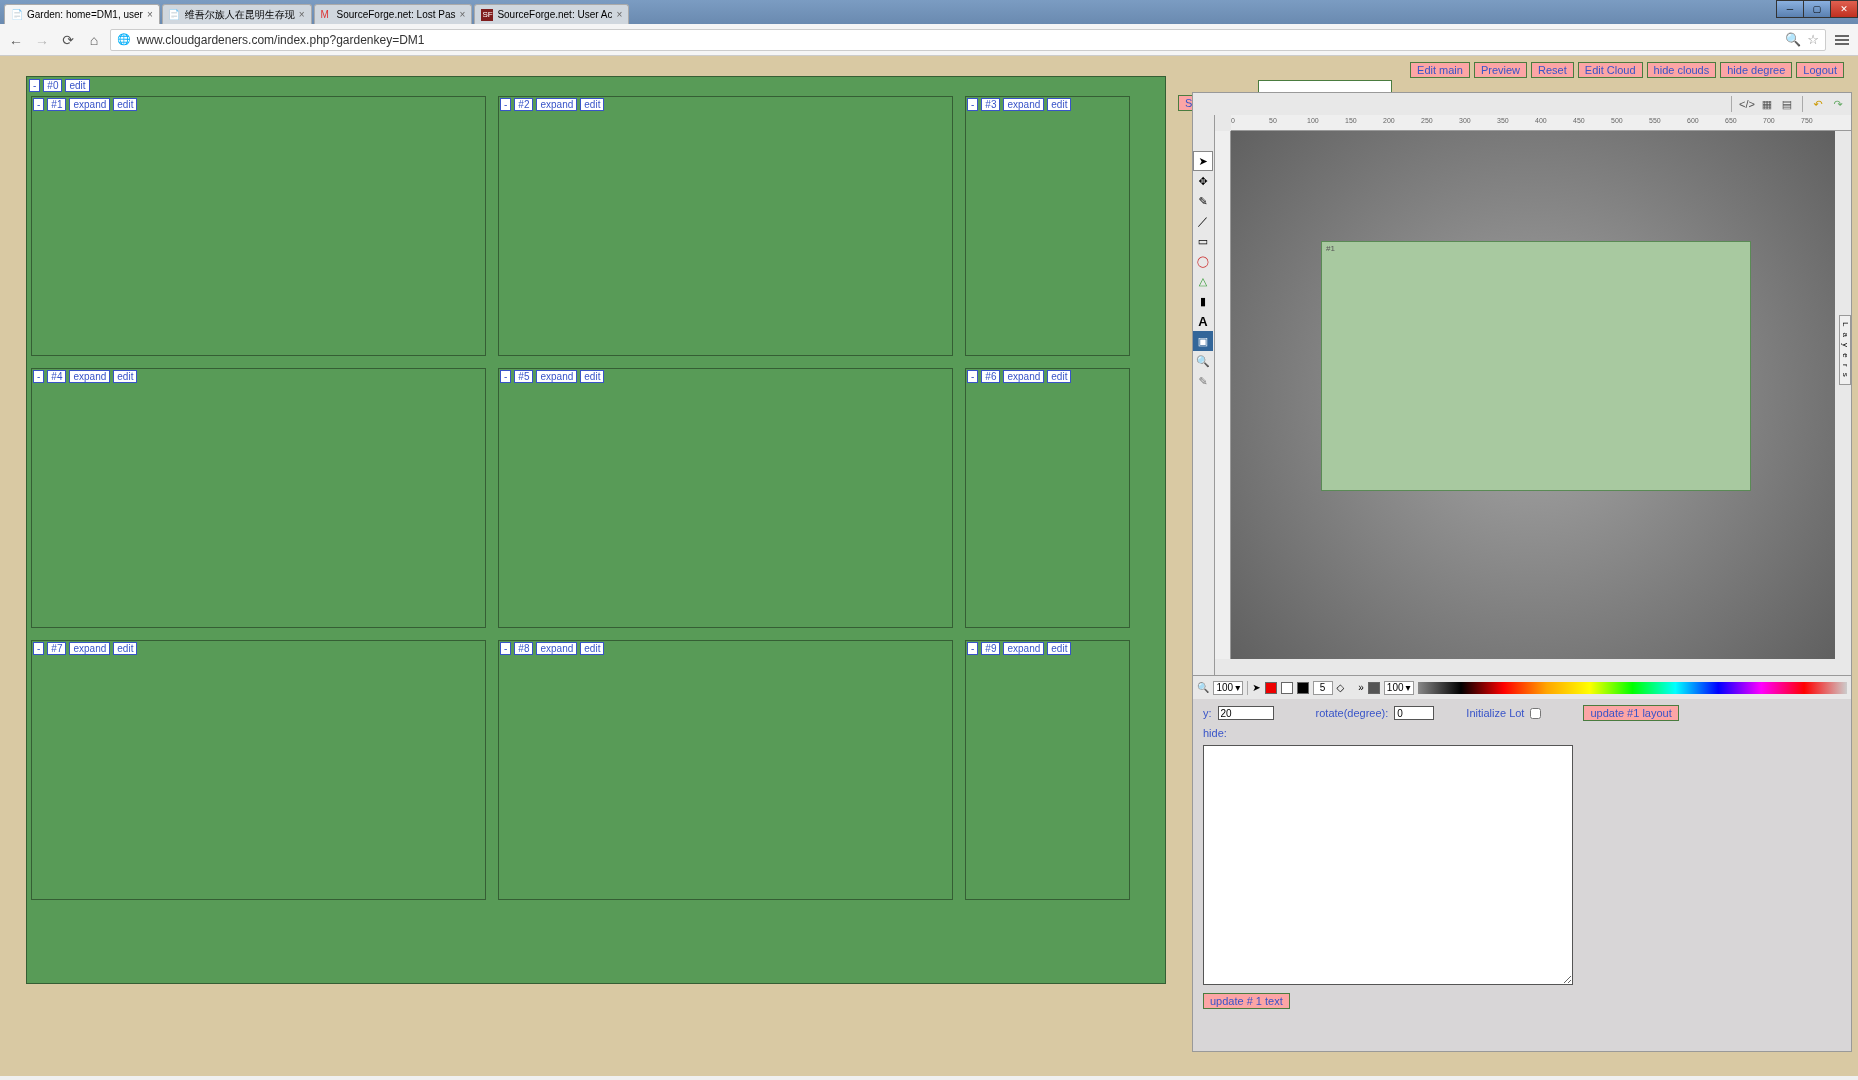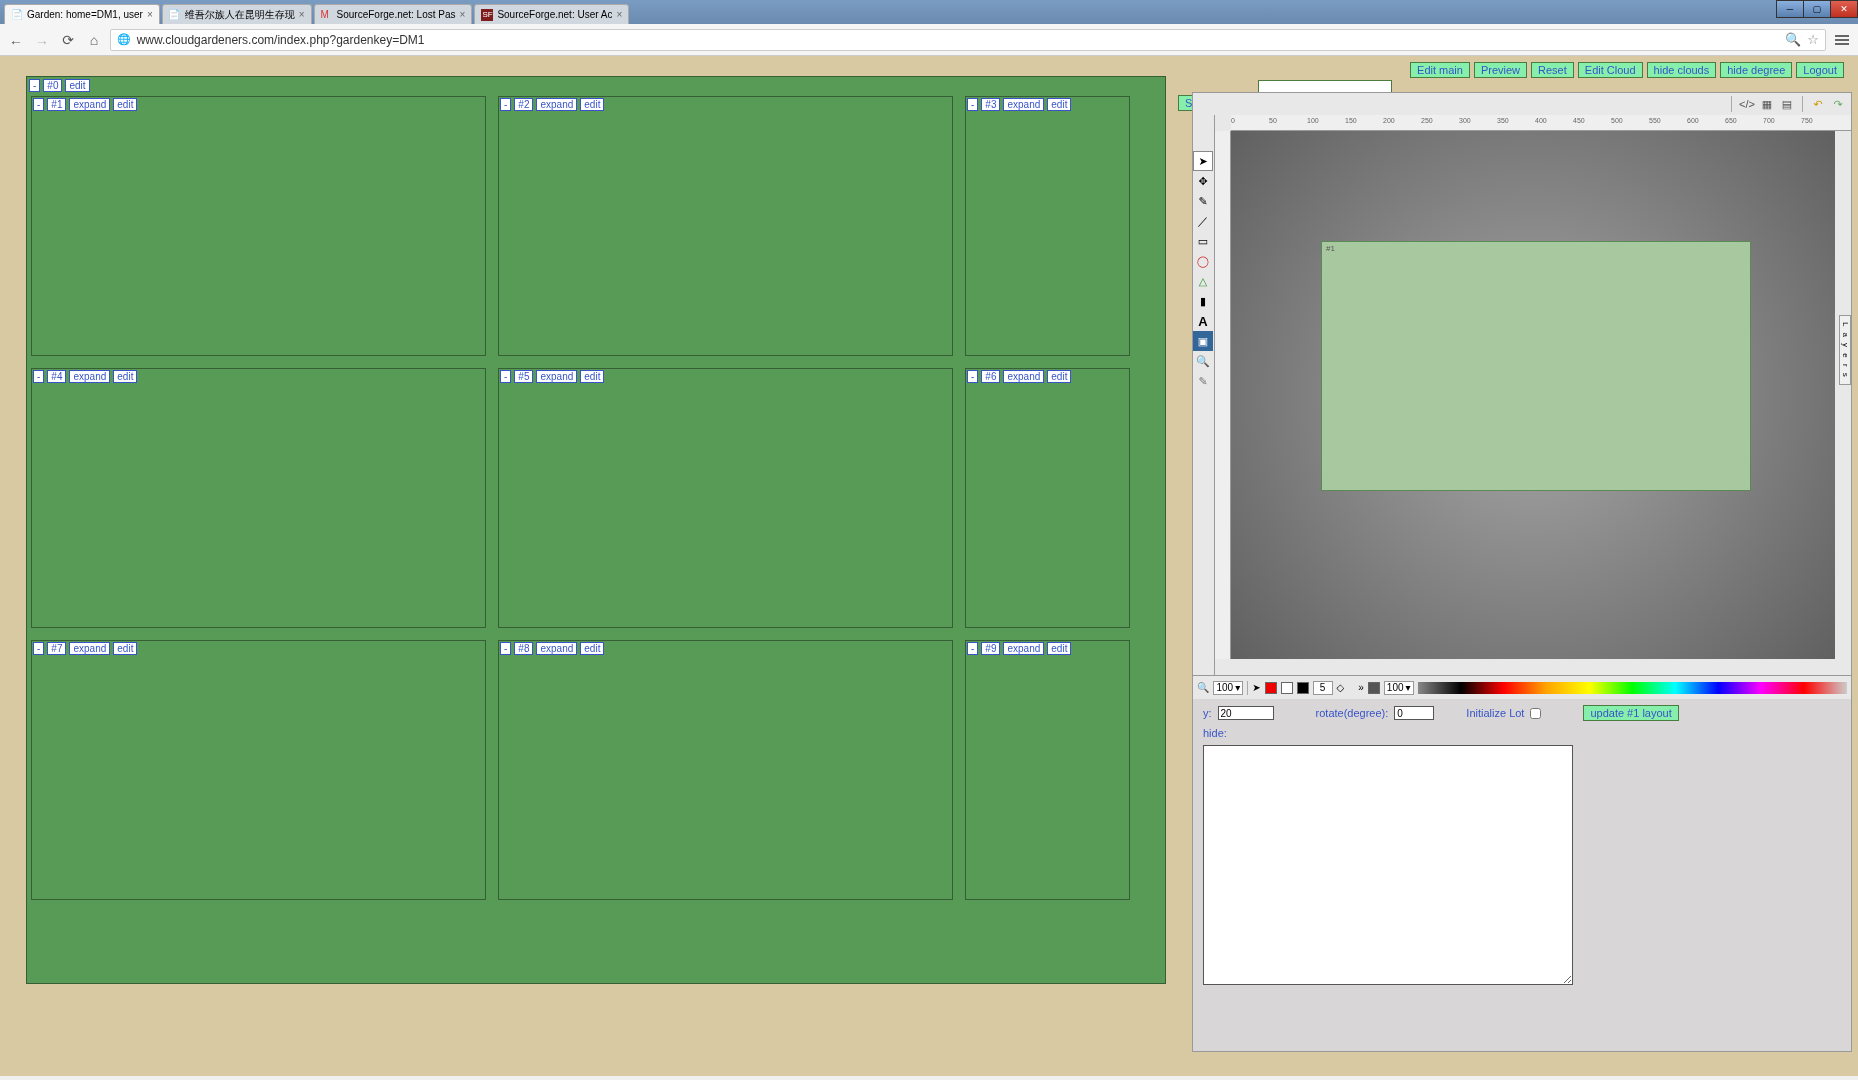"Edit main" .btn { background: #86efac -> #fca5a5 }
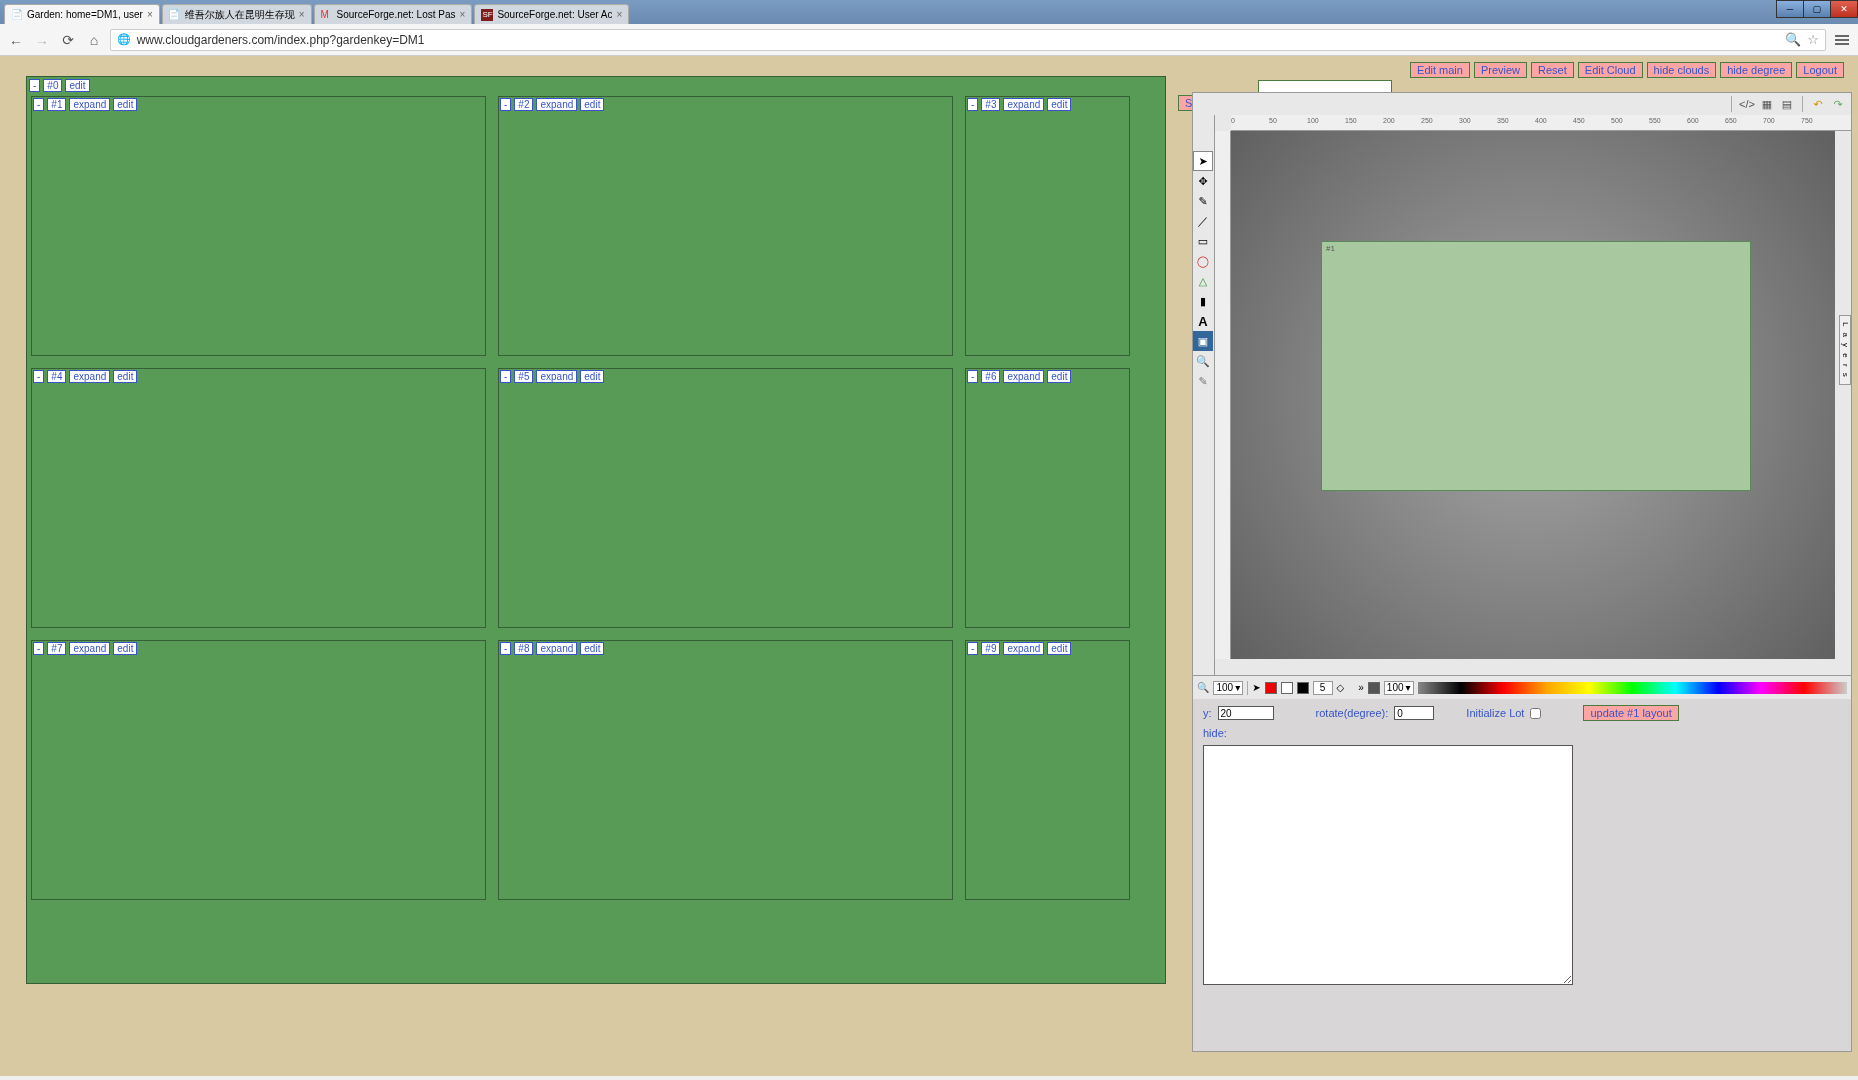"update # 1 text" div.frow { html: none -> <div> <button>update # 1 text</button> </div> }
